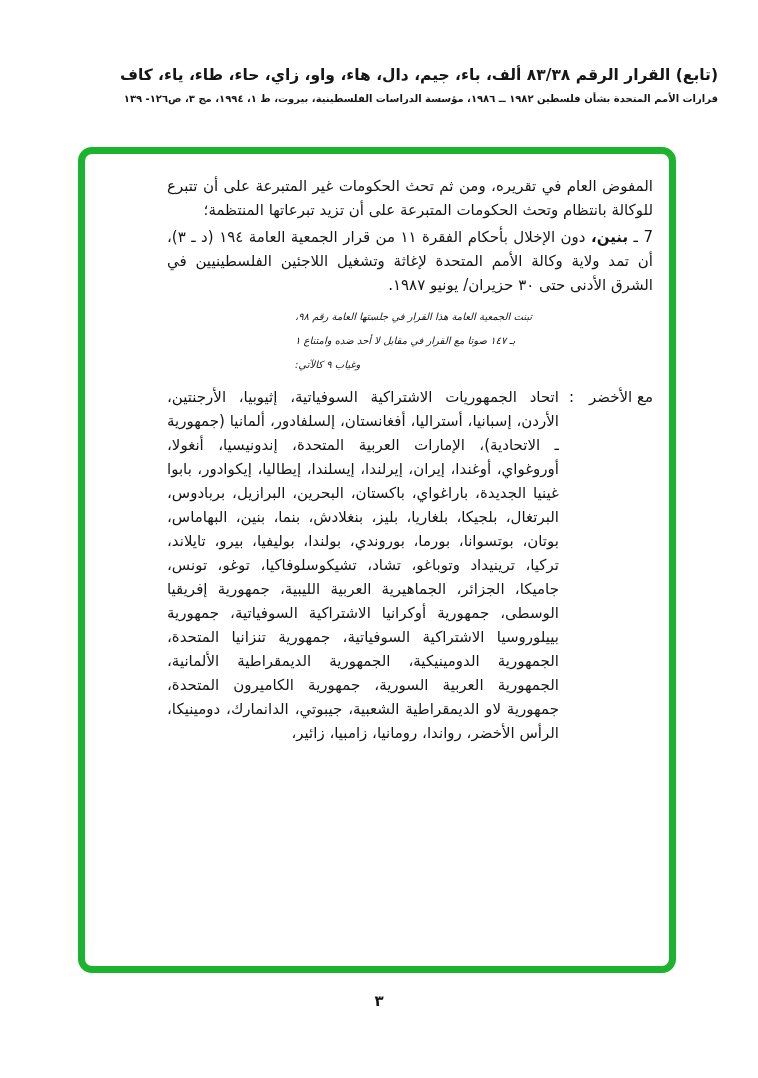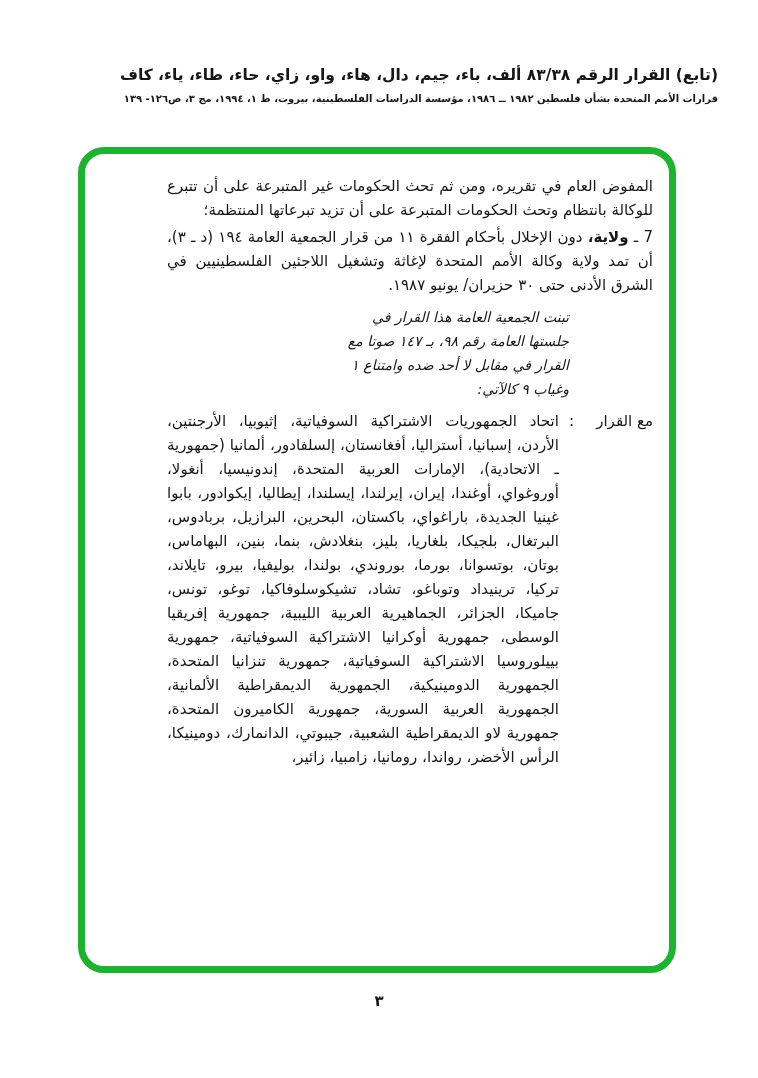"المفوض العام في تقريره، ومن" .frame { border-radius: 26px -> 14px }
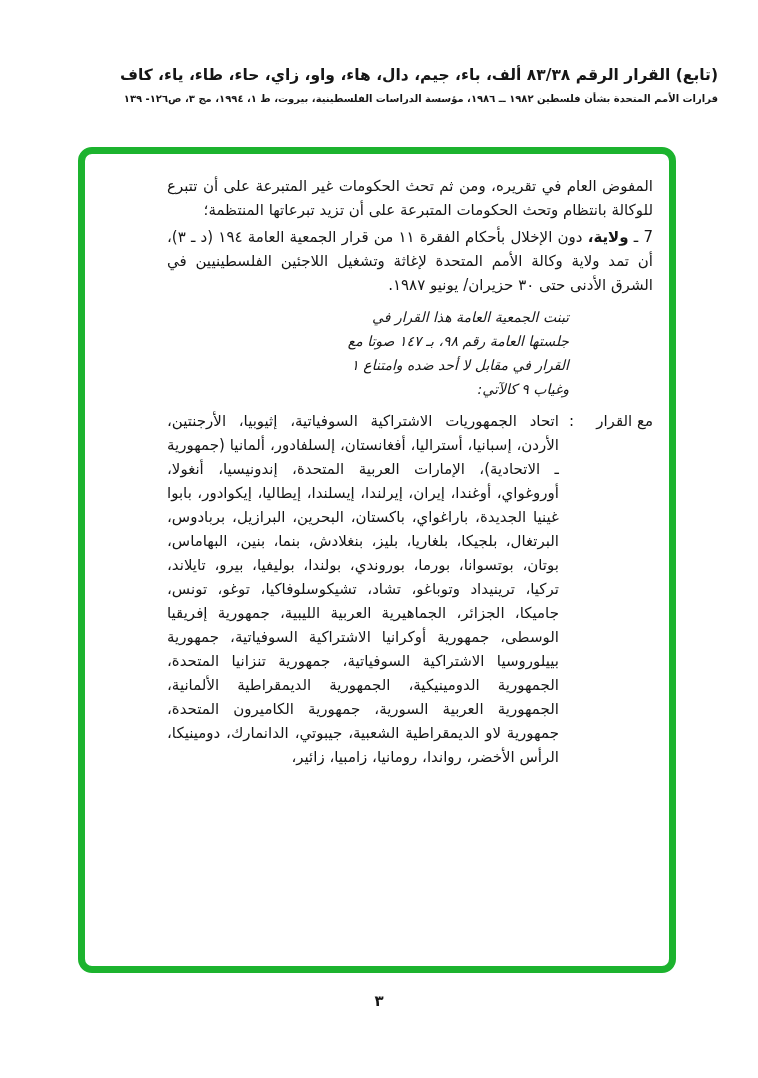"ولاية،" span.clause-verb { text: ولاية -> بنين }
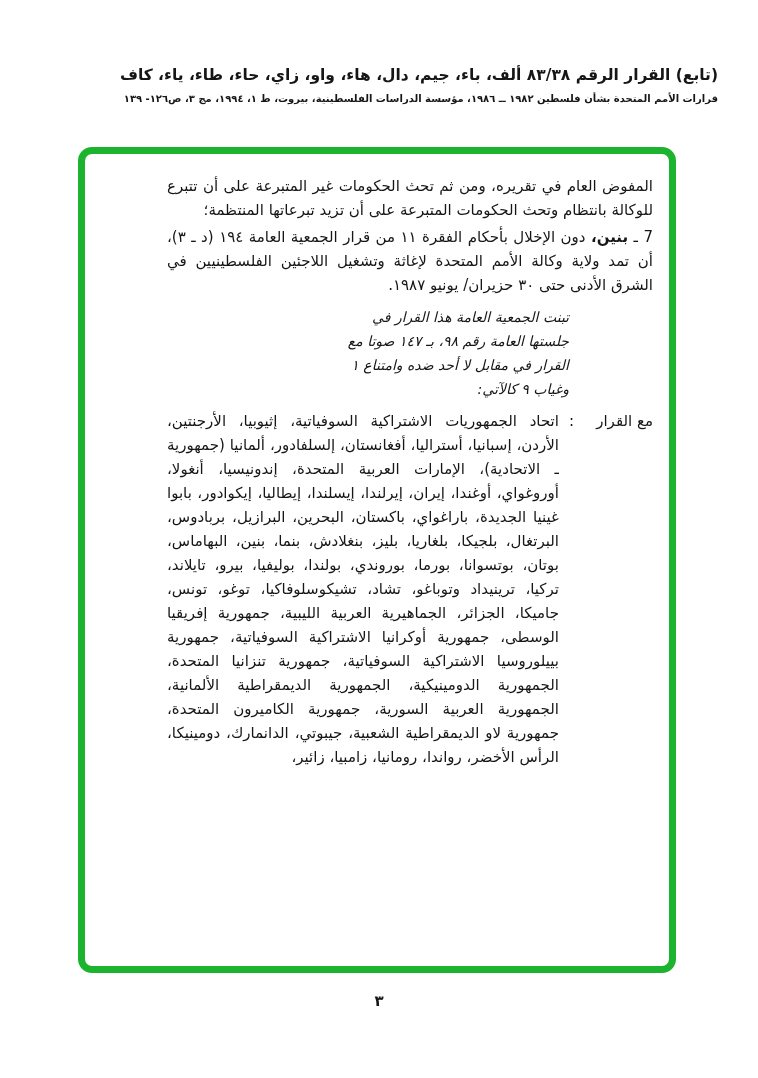"تبنت الجمعية العامة هذا القرار" .adoption-note { font-size: 14px -> 10px; margin-right: 84px -> 120px; text-align: right -> left }
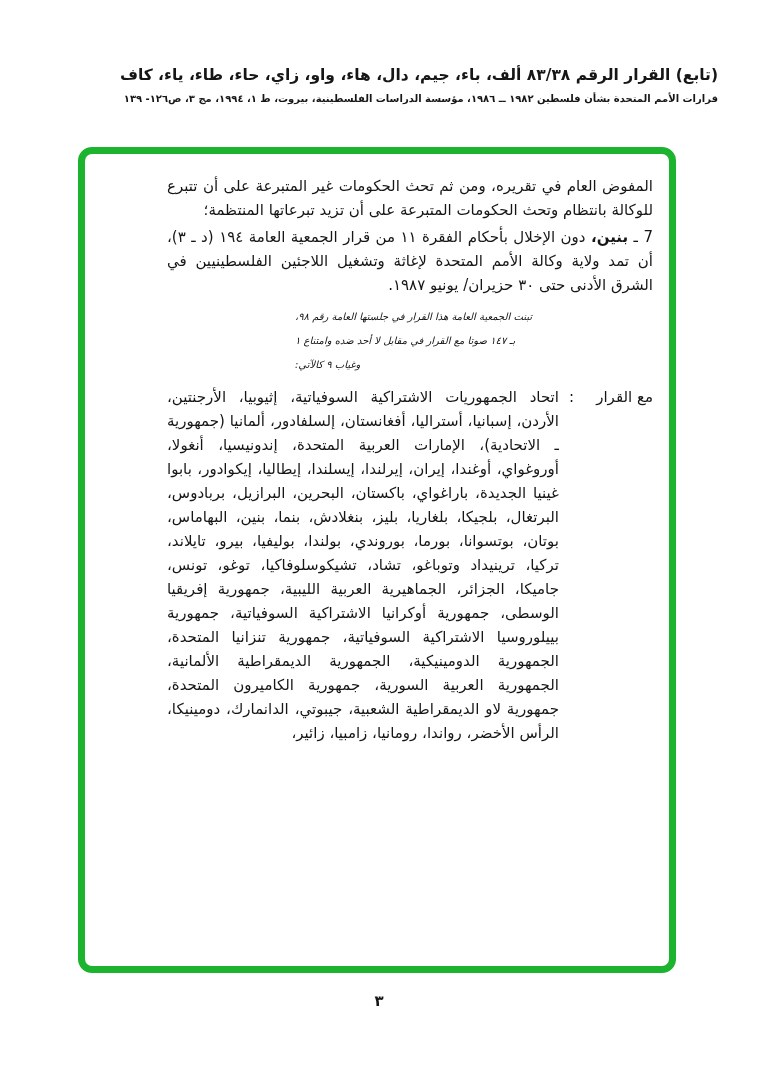"مع القرار" span.vote-label { text: القرار -> الأخضر }
